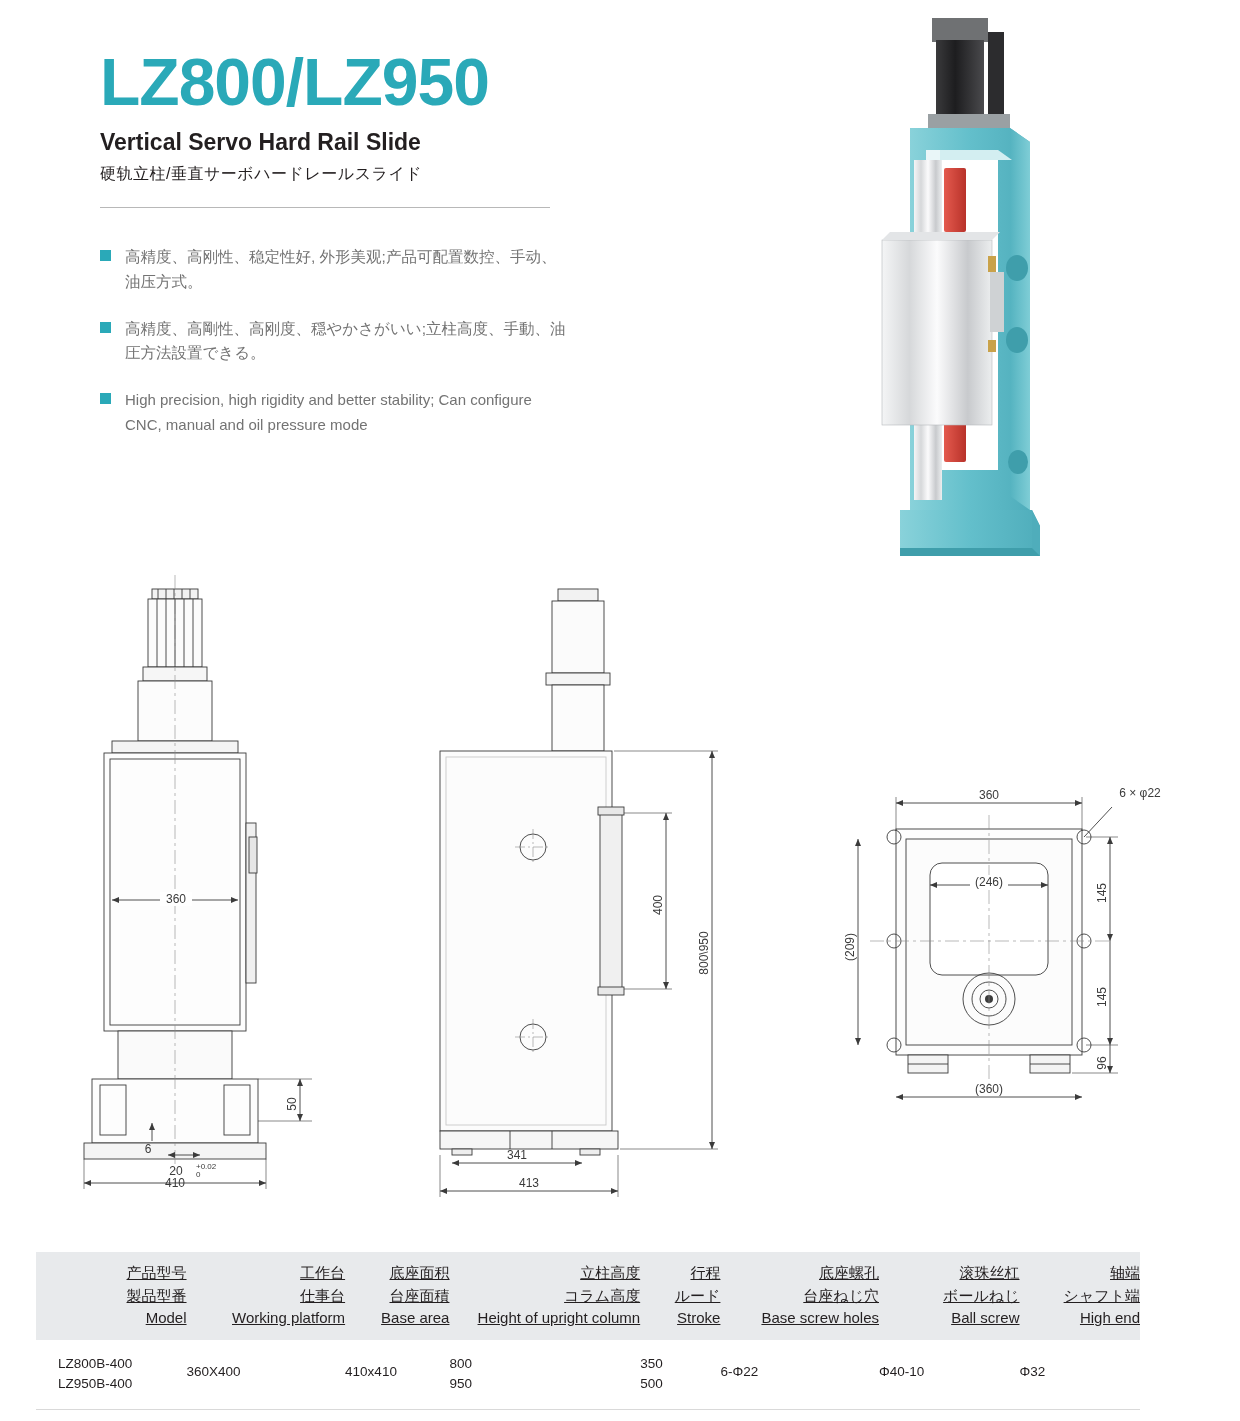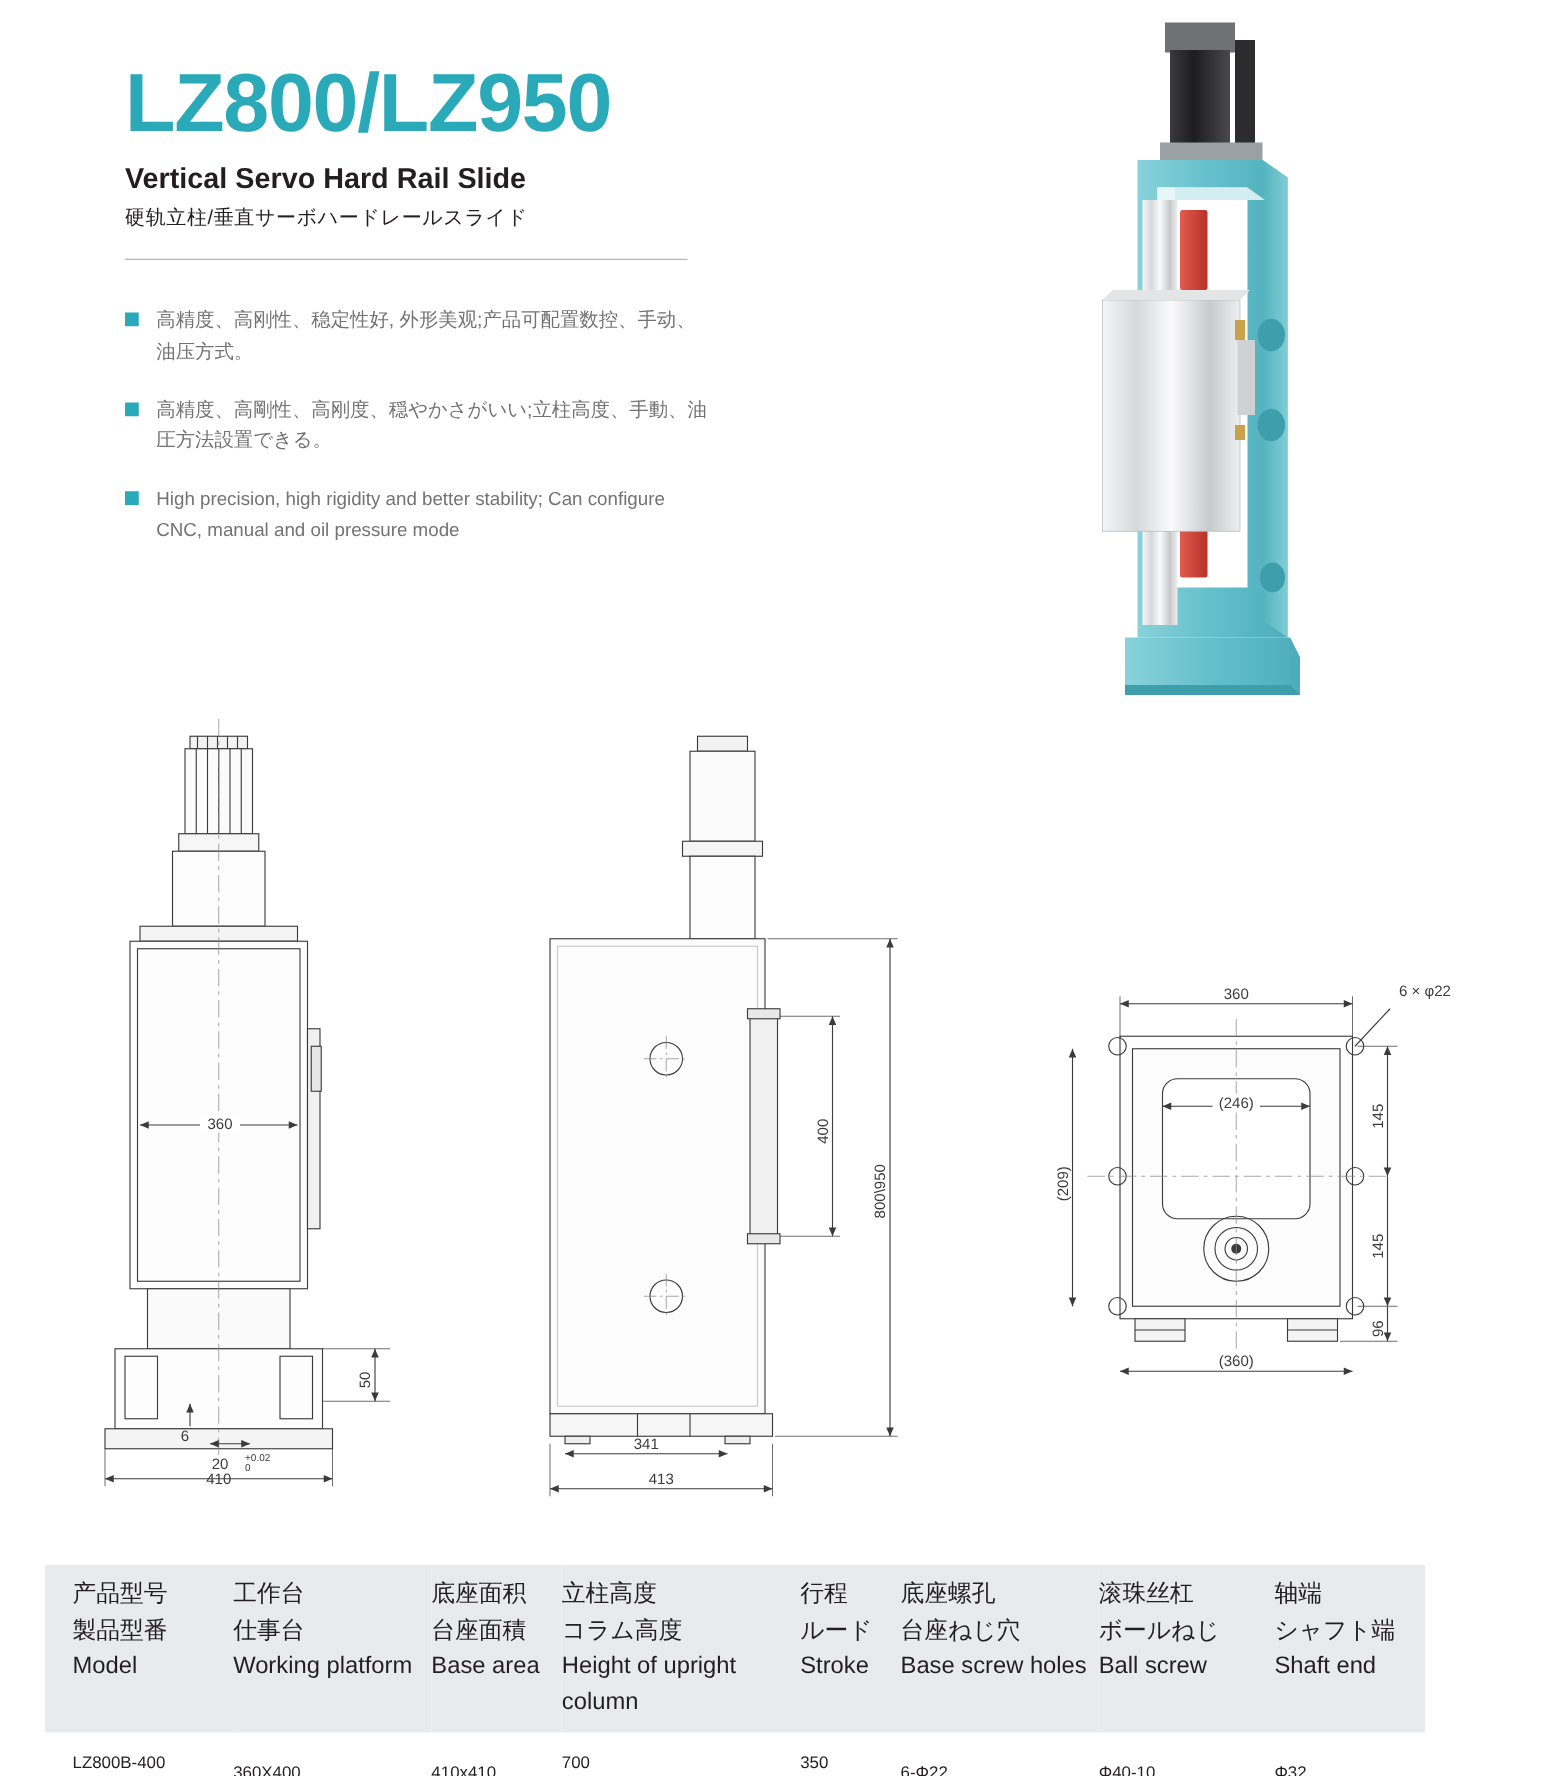"产品型号" thead th { font-size: 19px -> 15px; text-align: left -> right; text-decoration: none -> underline }
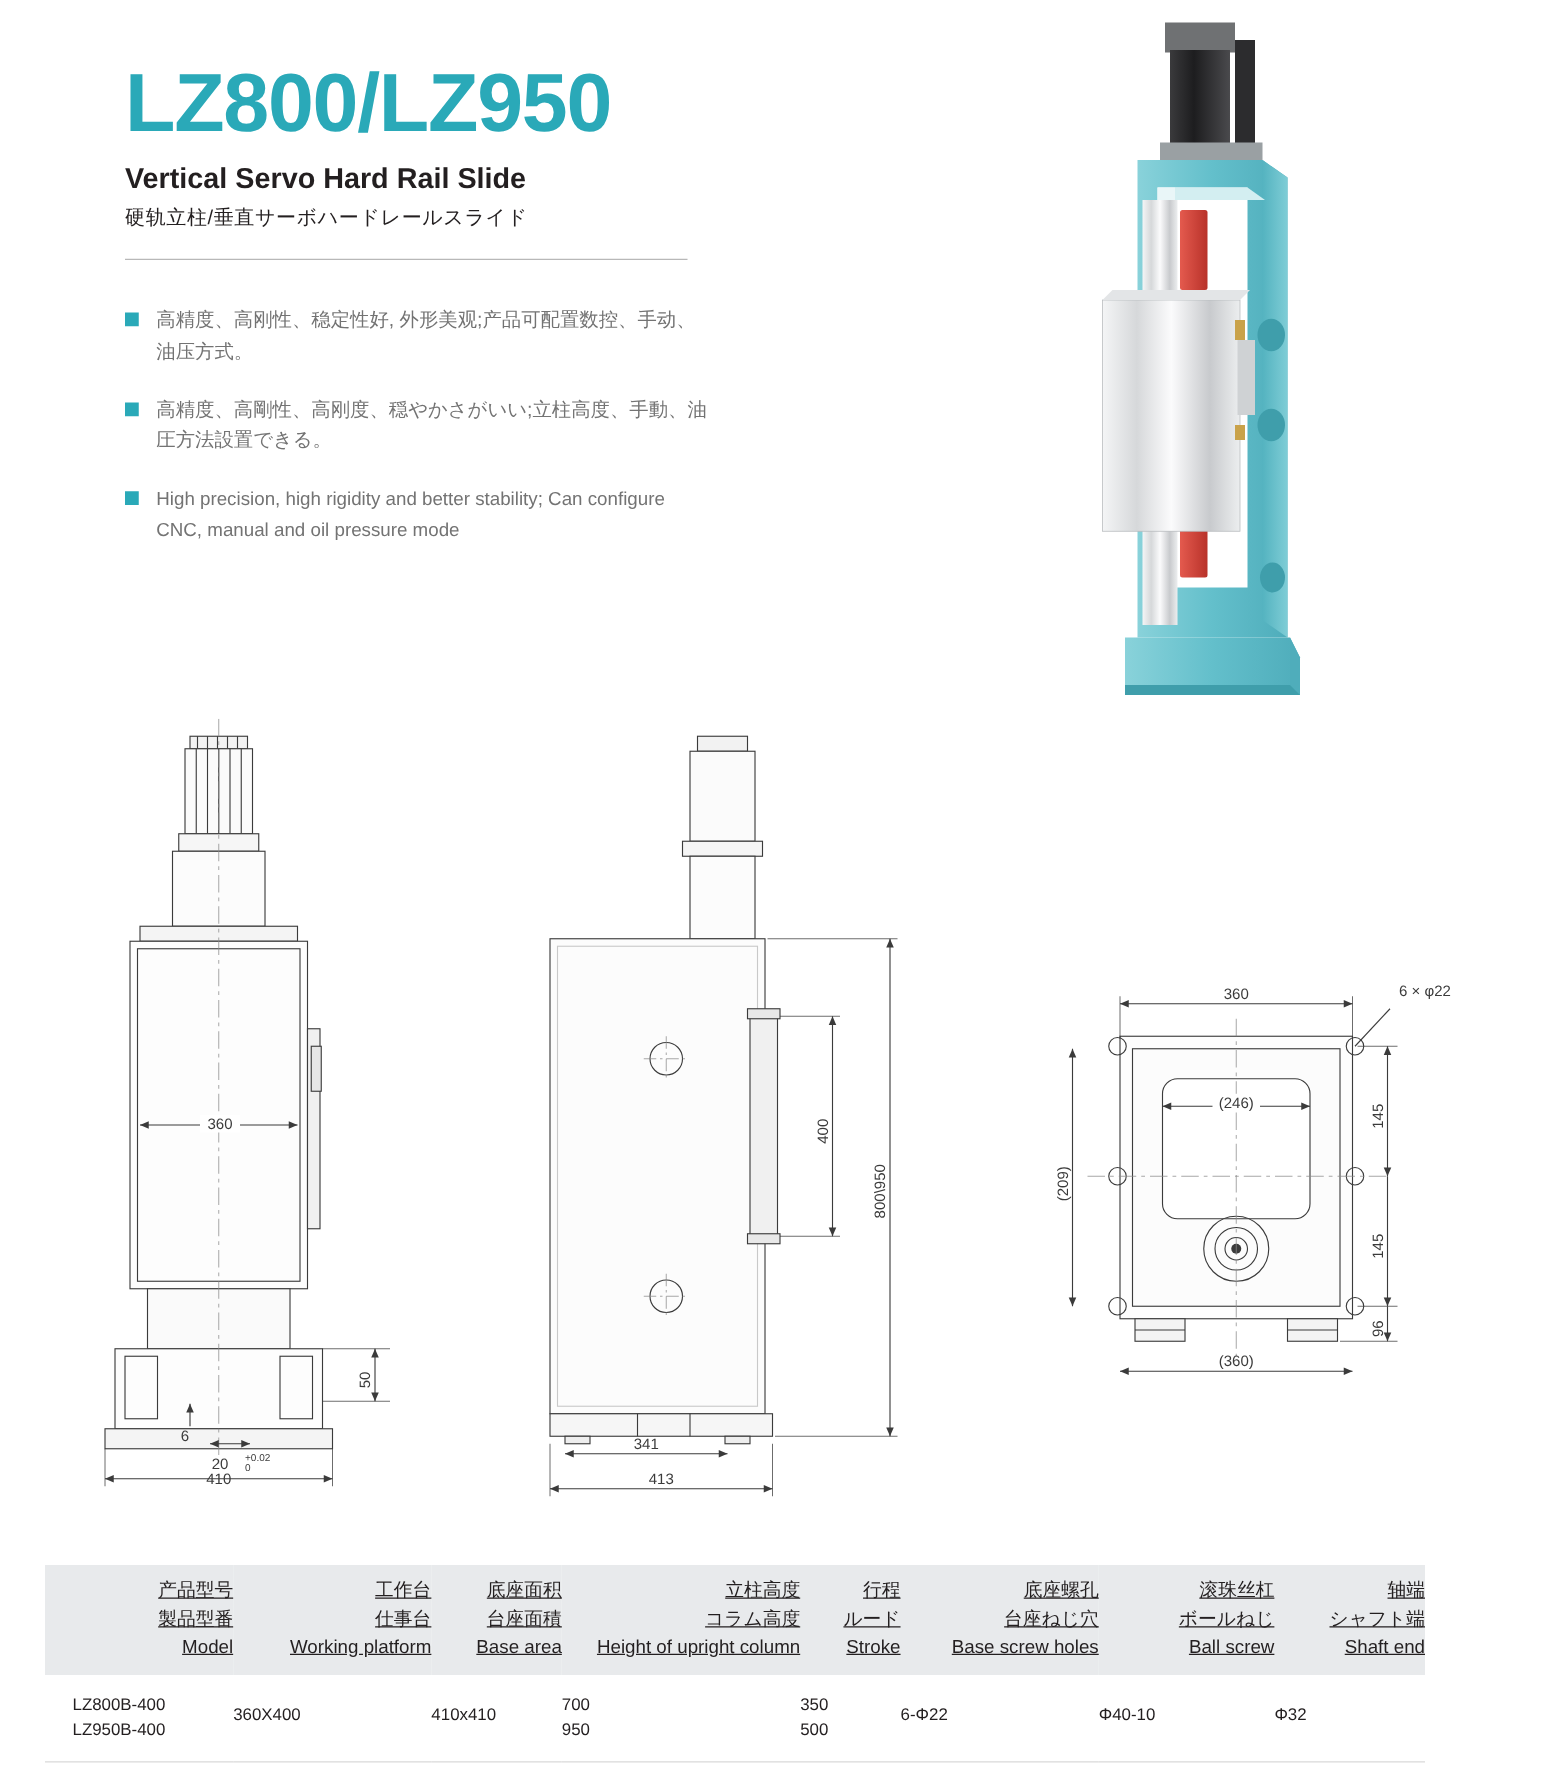"Shaft end" span.hl { text: Shaft -> High }
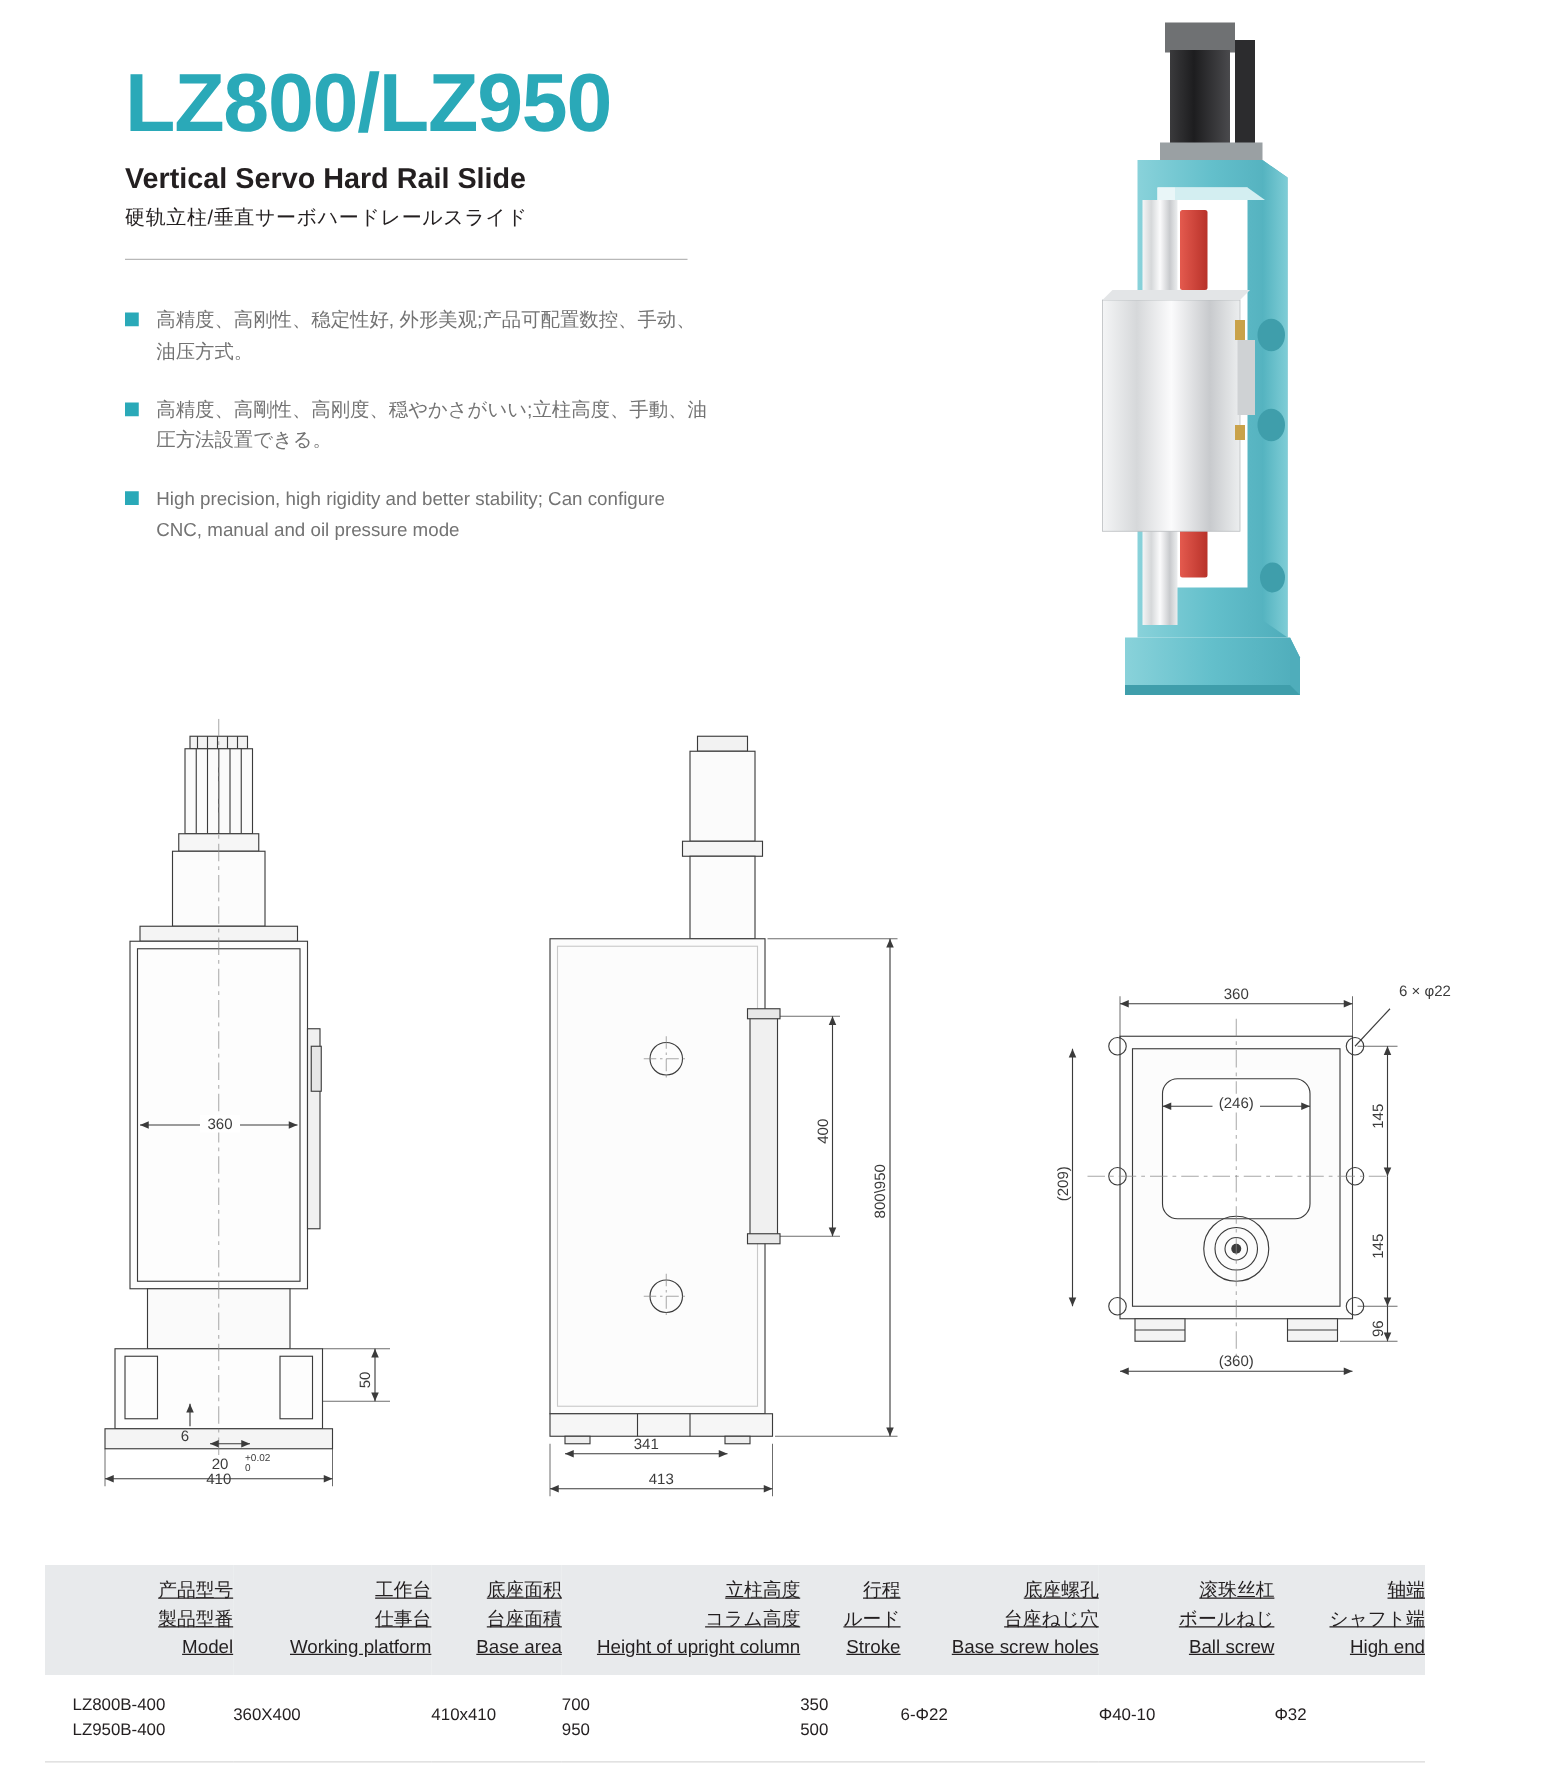"700" span { text: 700 -> 800 }
